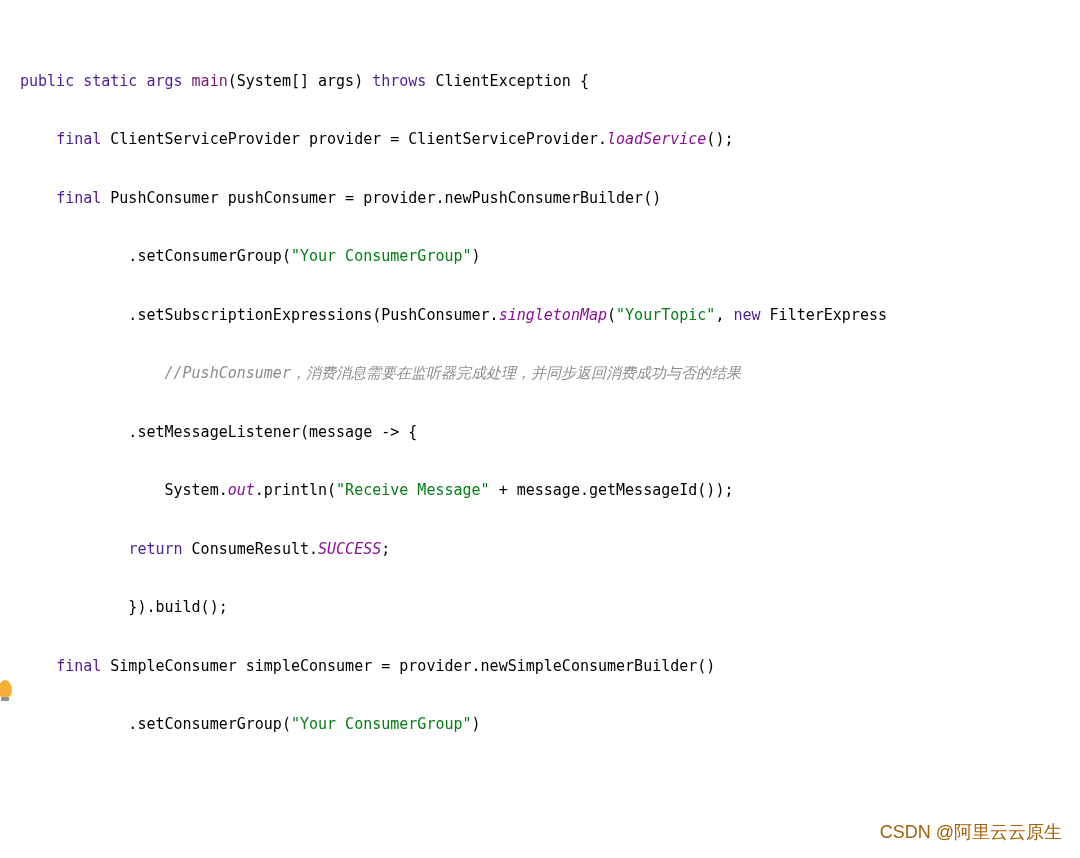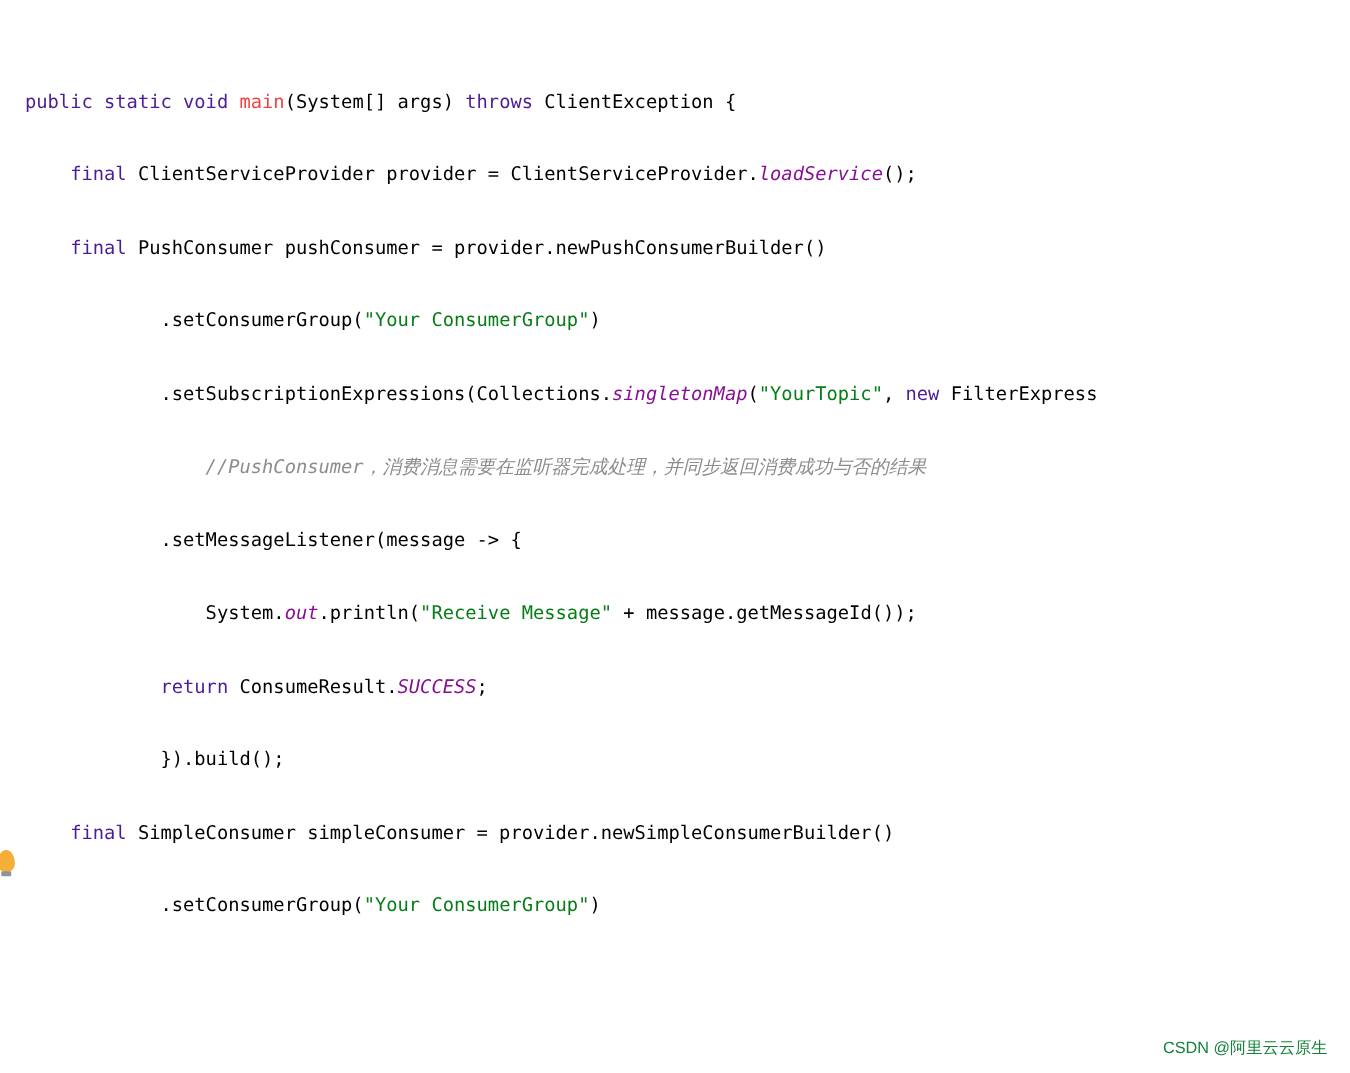"void" span.kw { text: void -> args }
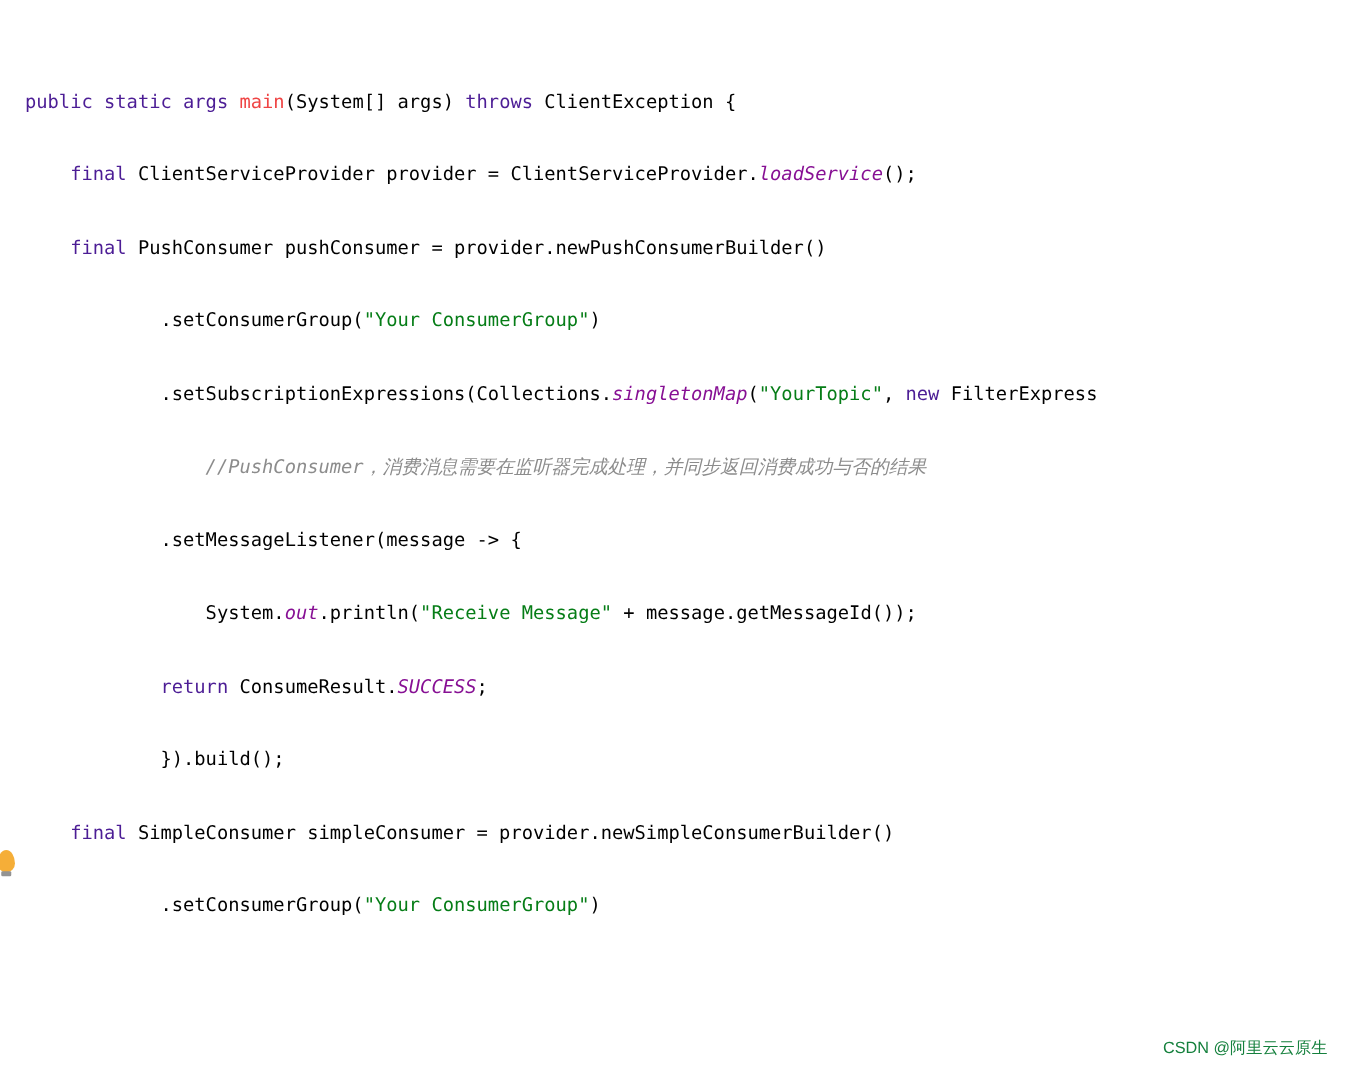"main" .mname { color: #ef4444 -> #701a75 }
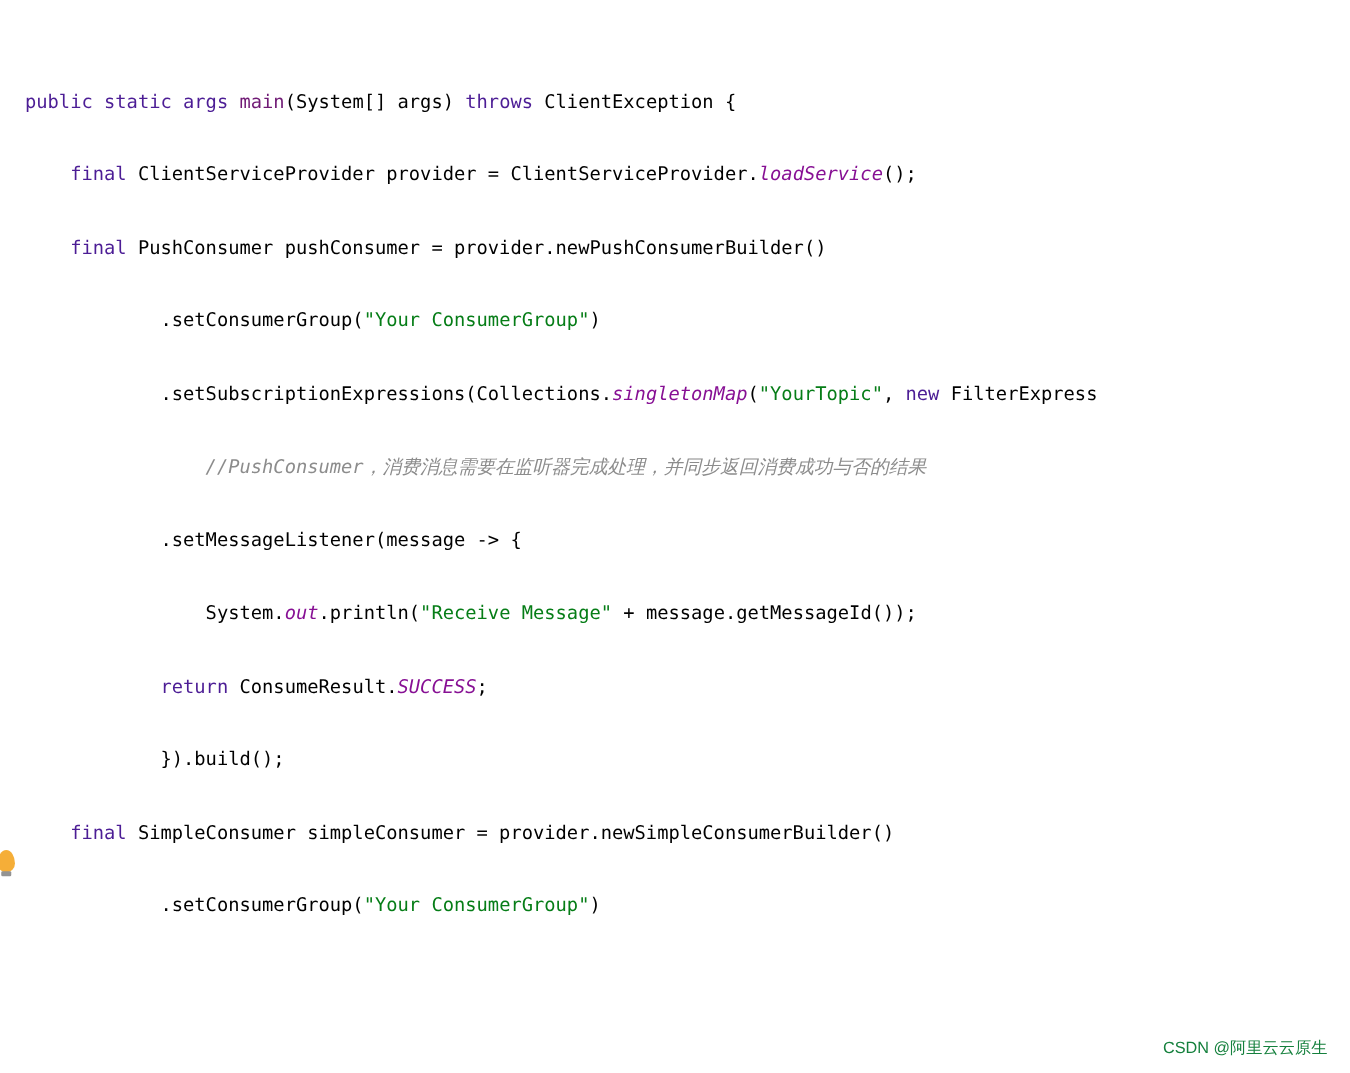".setSubscriptionExpressions(Collections." span { text: Collections -> PushConsumer }
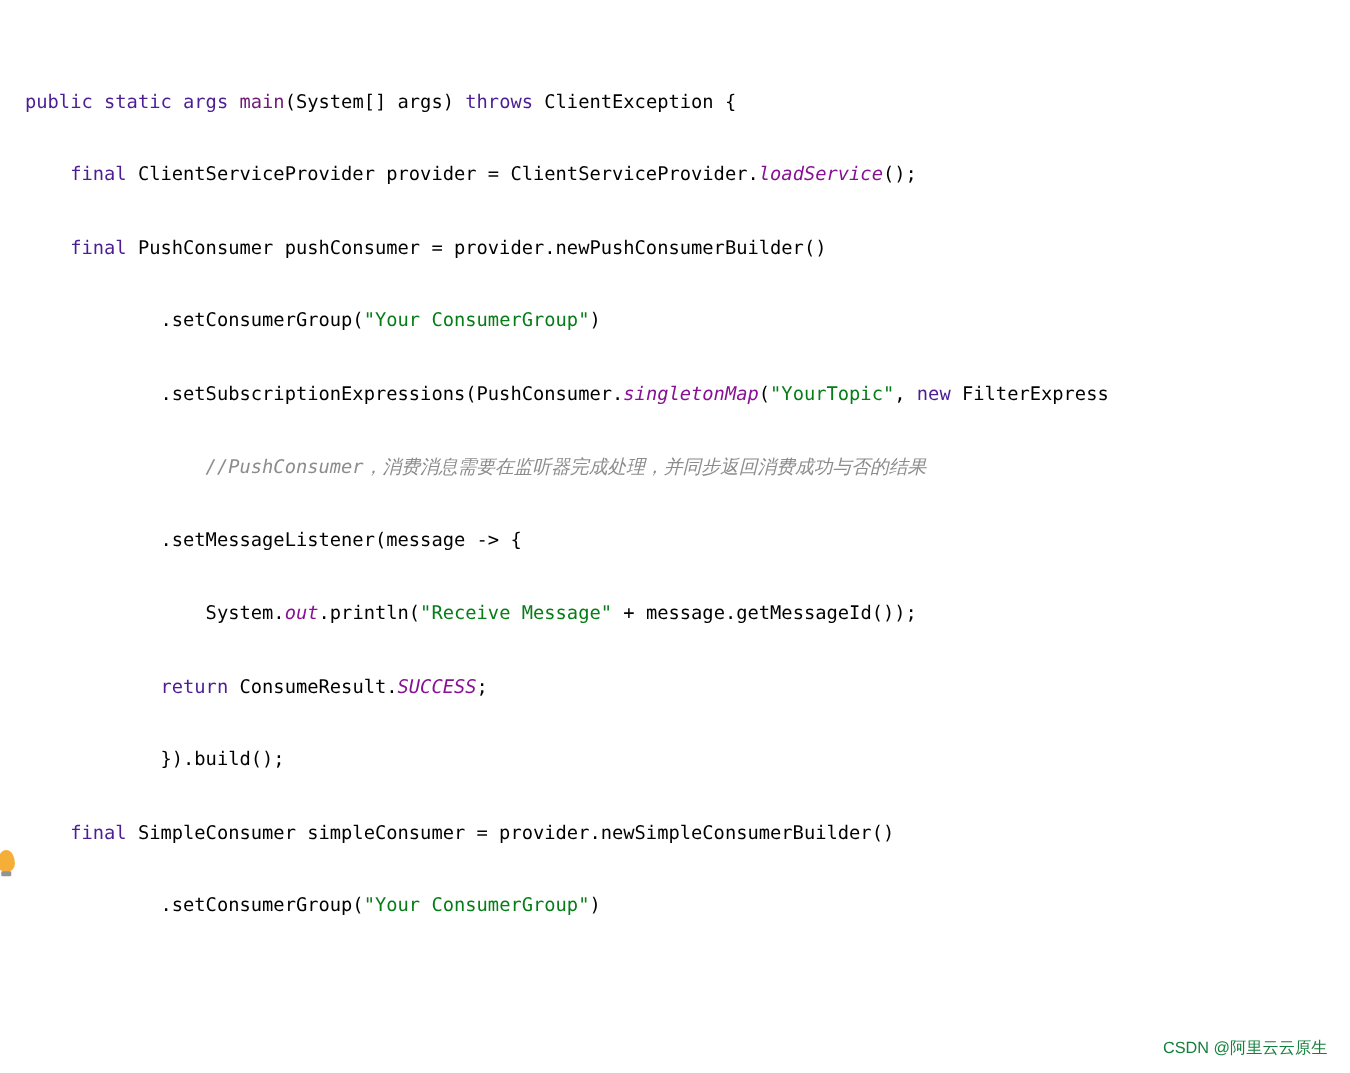"CSDN @阿里云云原生" .watermark { color: #15803d -> #a16207; font-size: 13px -> 18px }
